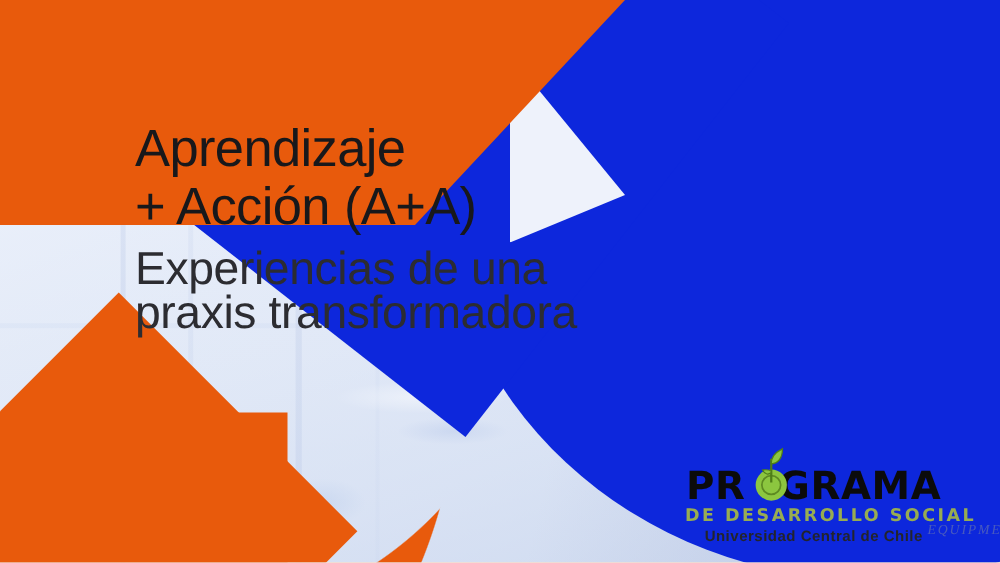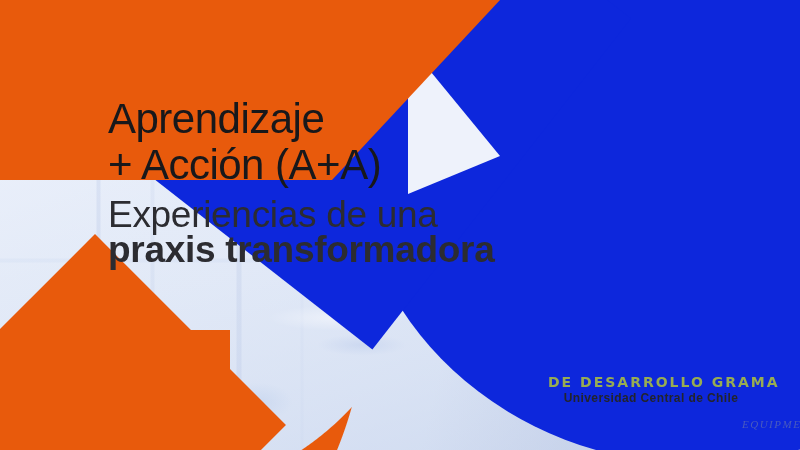"praxis transformadora" .subtitle .s2 { font-weight: bold -> none }
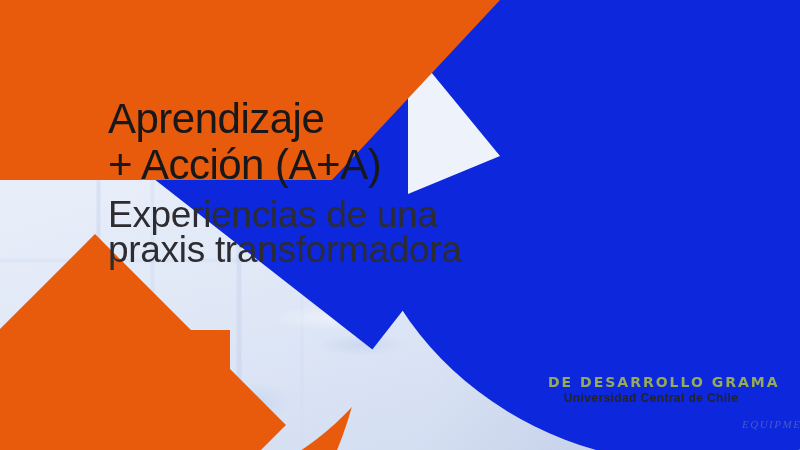"PR GRAMA" div.logo-word { html: none -> <div> <span>PR</span><span></span><span>GRAMA</span> <svg> <circle></circle> <circle></circle> <path></path> <path></path> <path></path> </svg> </div> }
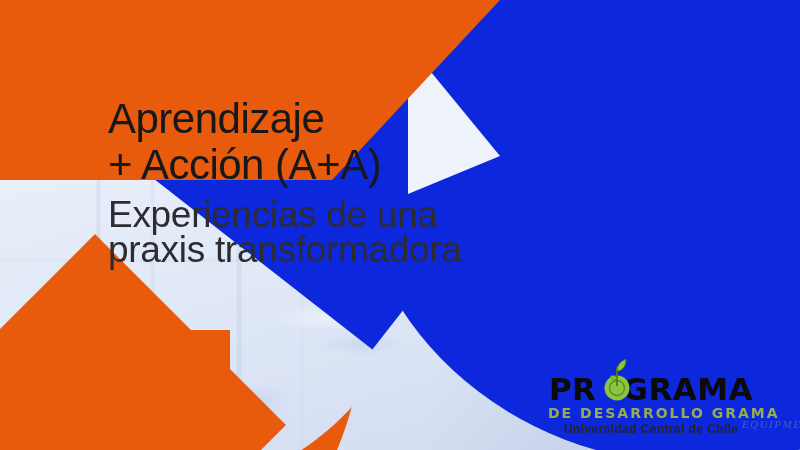"DE DESARROLLO GRAMA" div.logo-sub { text: GRAMA -> SOCIAL }
